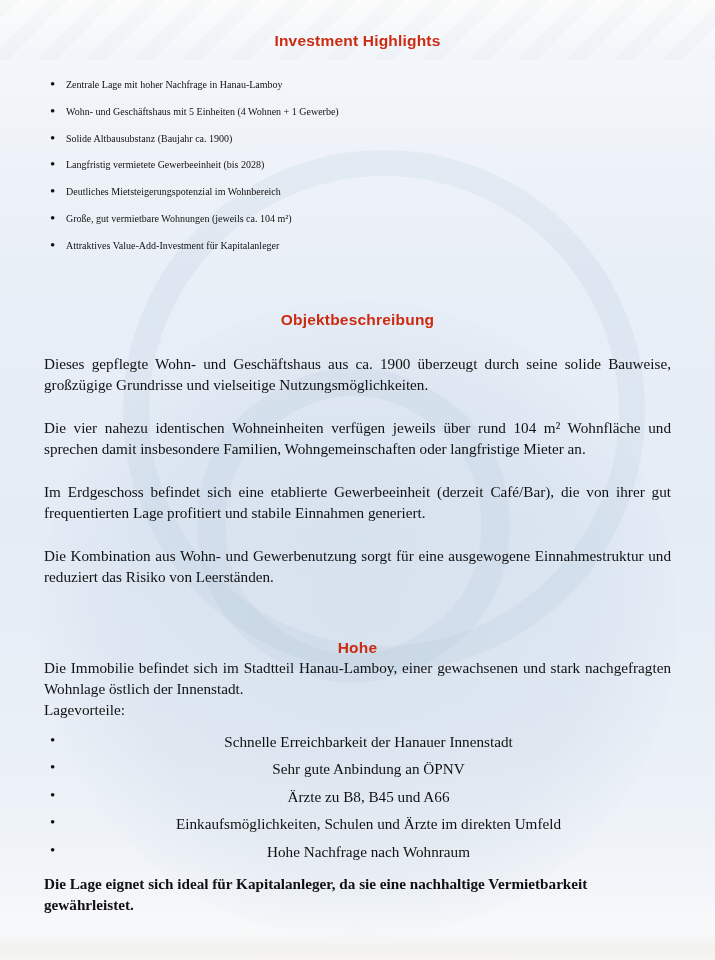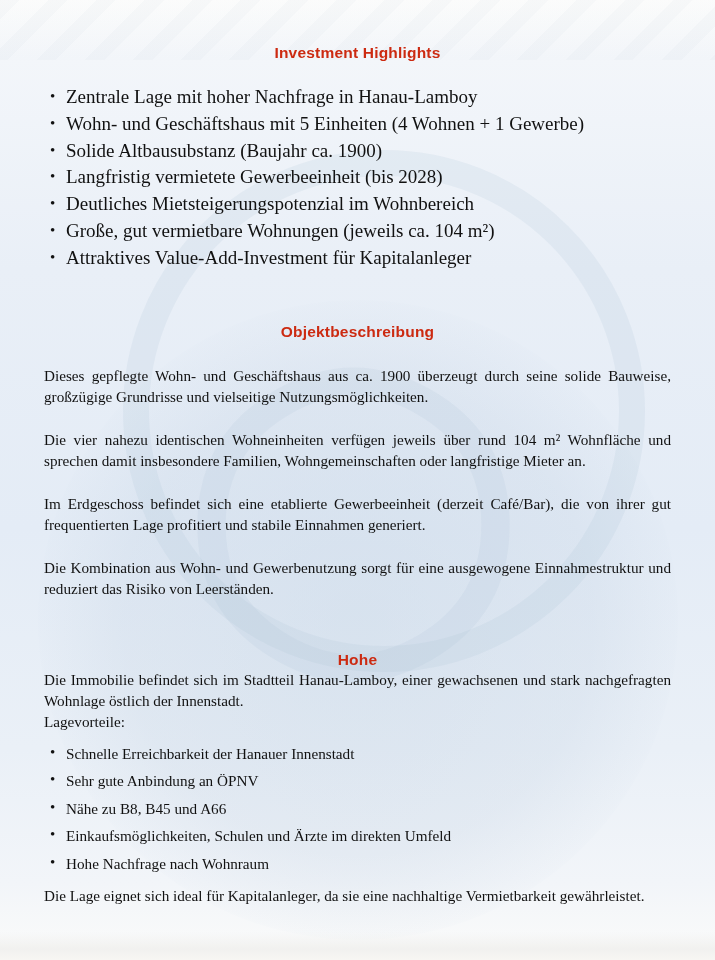"Investment Highlights" .sec-highlights { padding-top: 44px -> 32px }
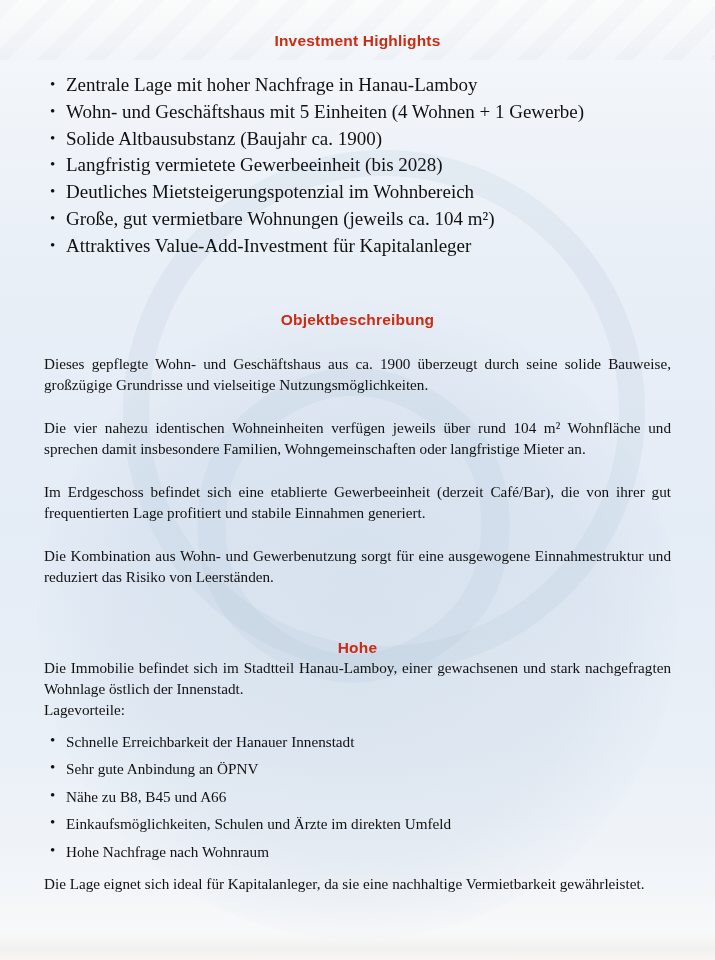"Zentrale Lage mit hoher Nachfrage" ul.bullets li { font-size: 19px -> 10px }
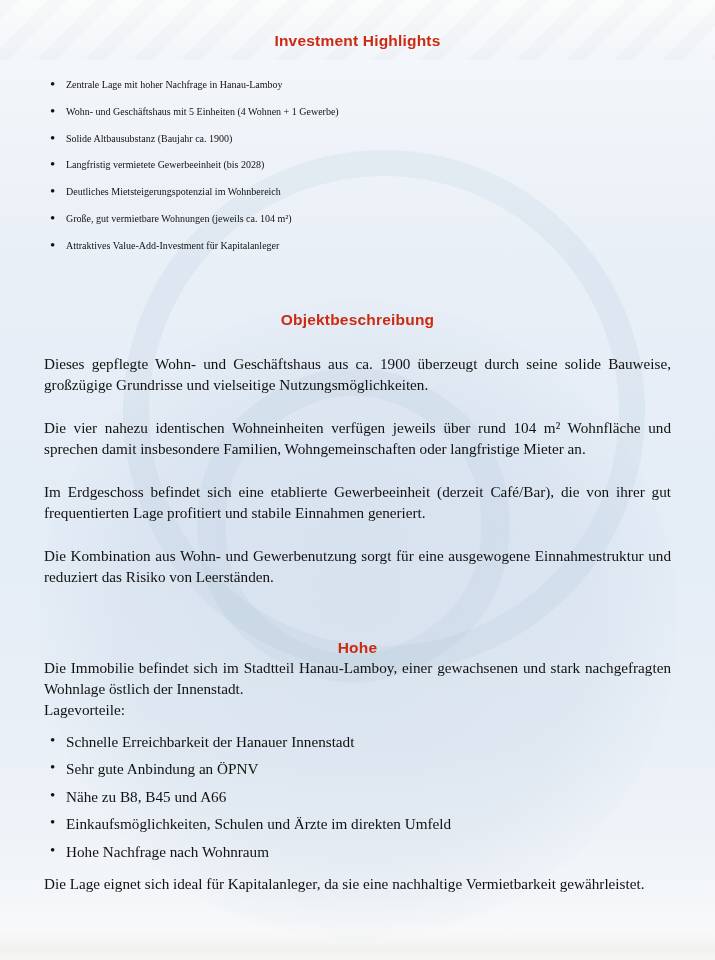"Schnelle Erreichbarkeit der Hanauer" ul.lage-list { text-align: none -> center }
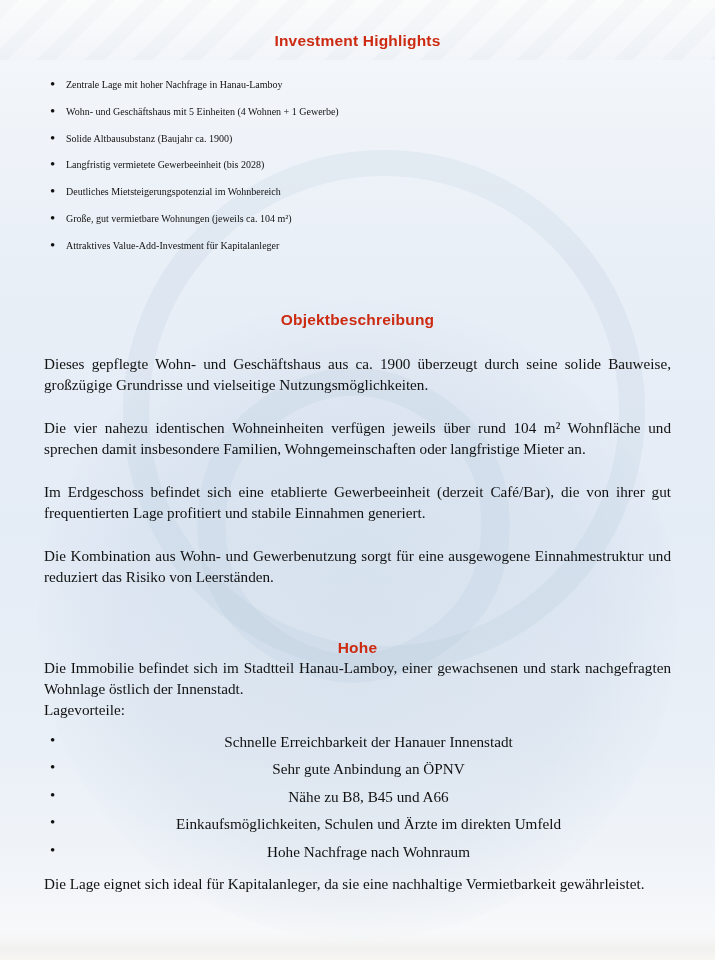"Nähe zu B8, B45 und" li { text: Nähe -> Ärzte }
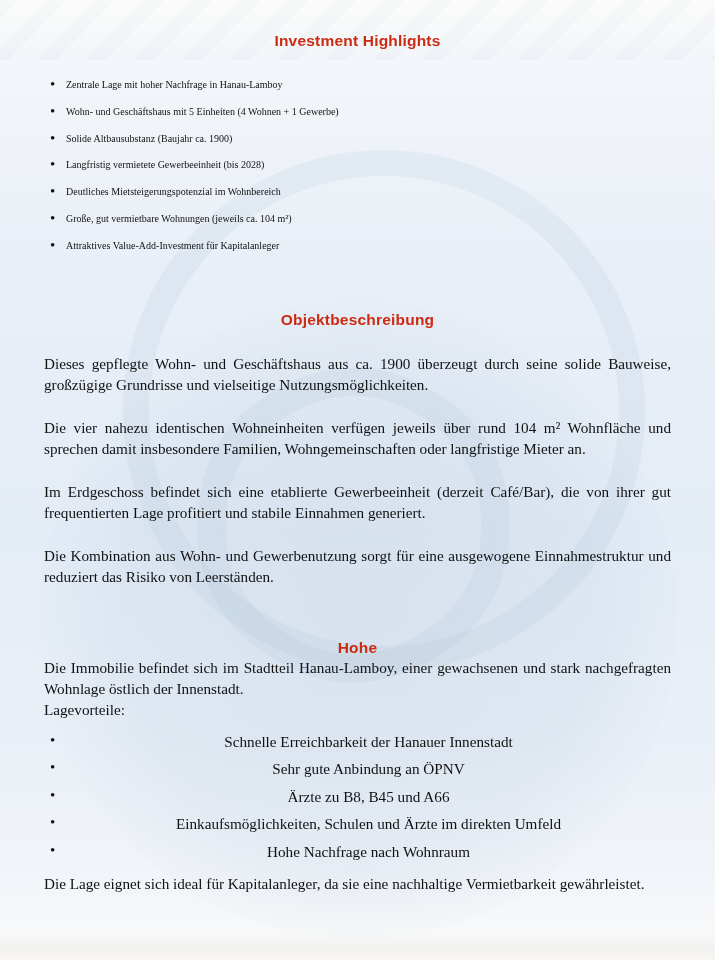"Die Lage eignet sich ideal" .lage-outro { font-weight: none -> bold }
